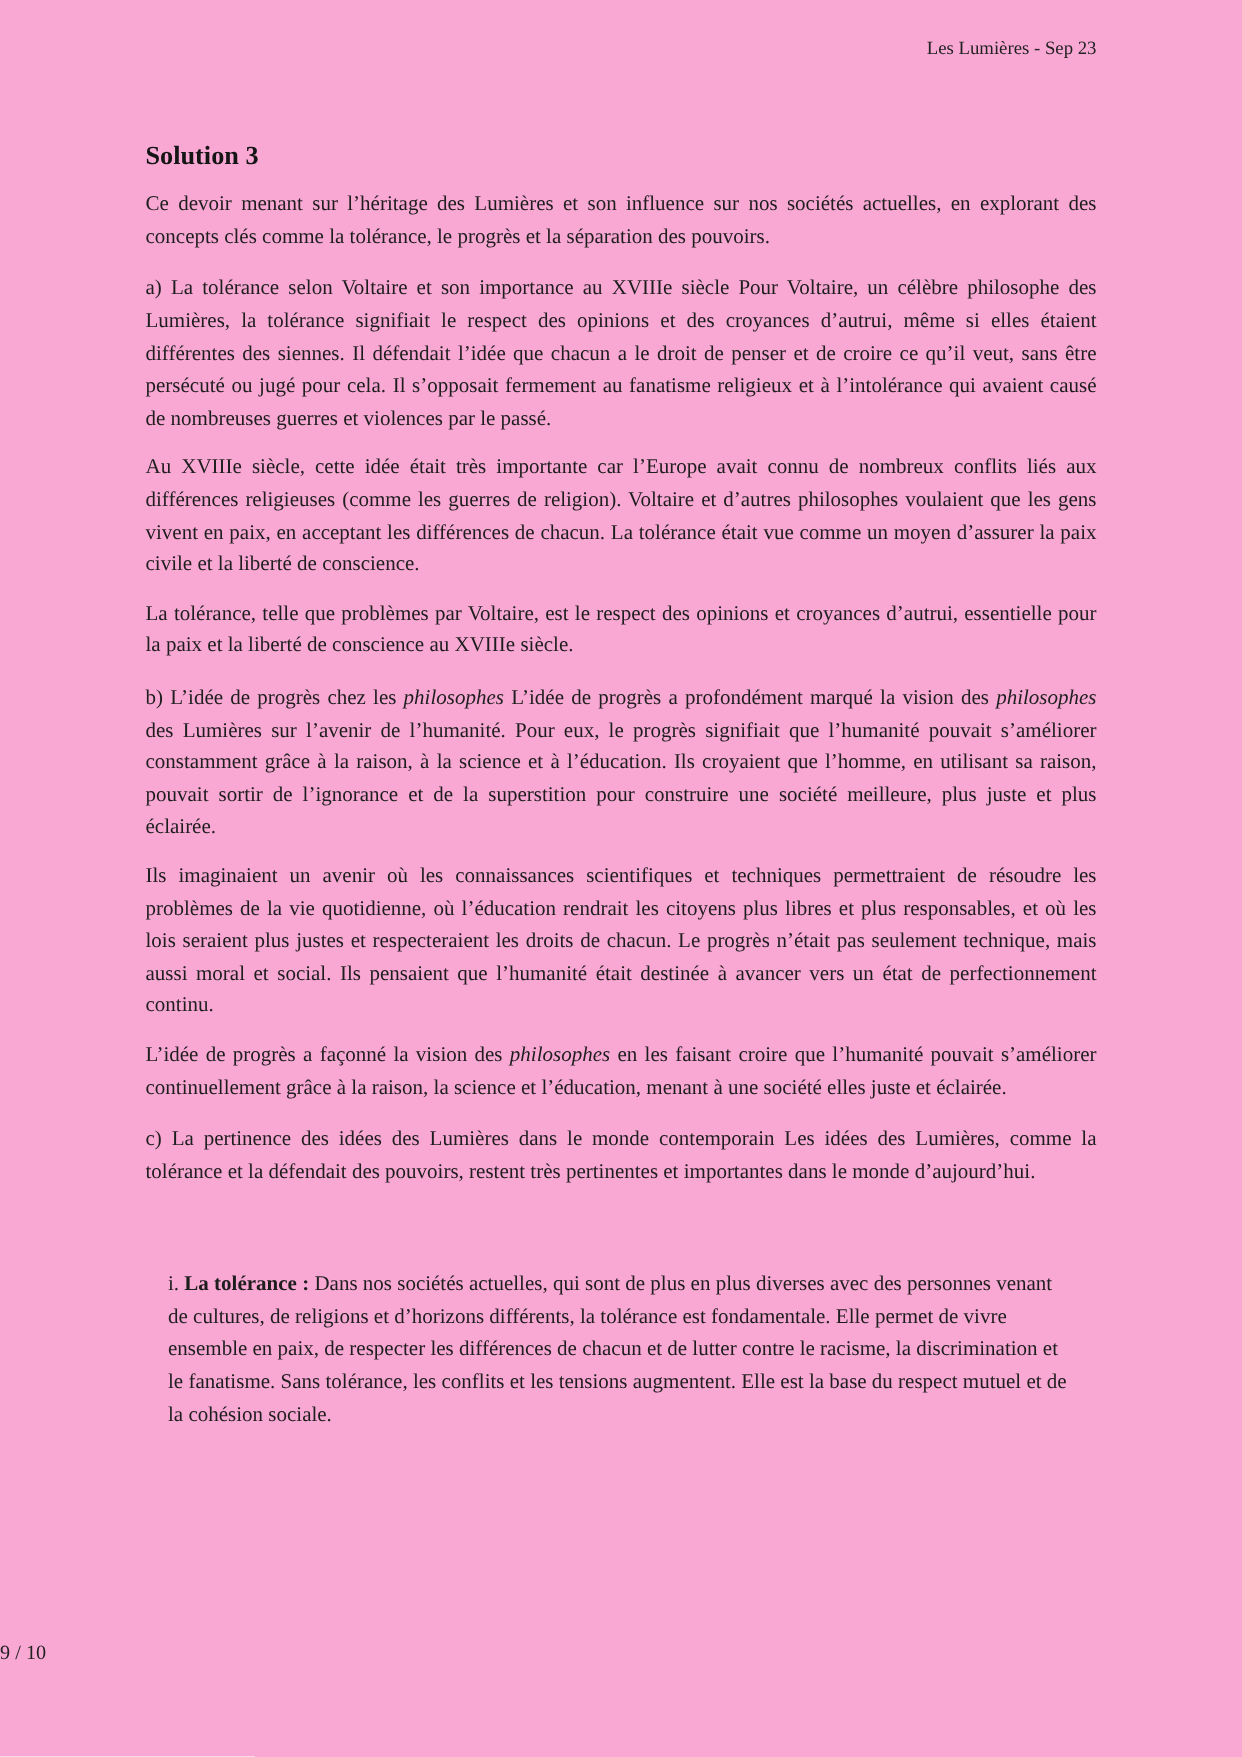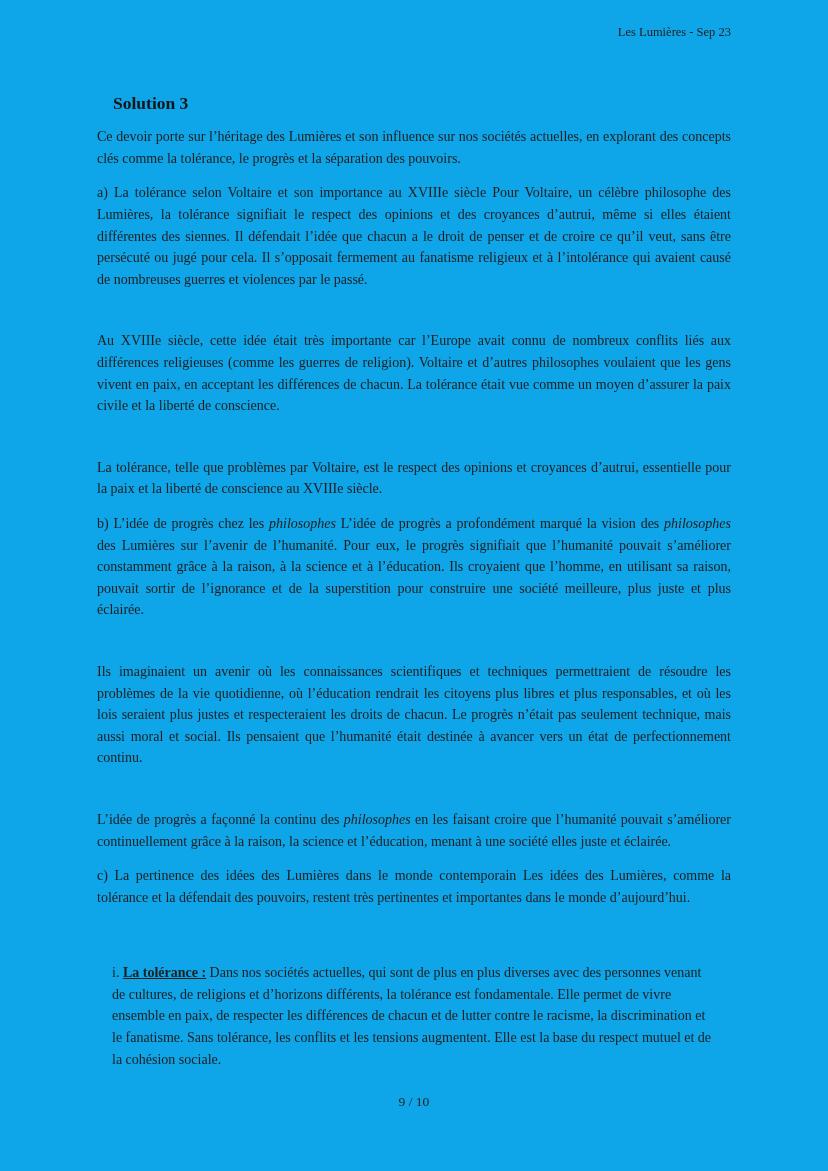"Les Lumières - Sep 23" .page { background: #0ea5e9 -> #f9a8d4 }
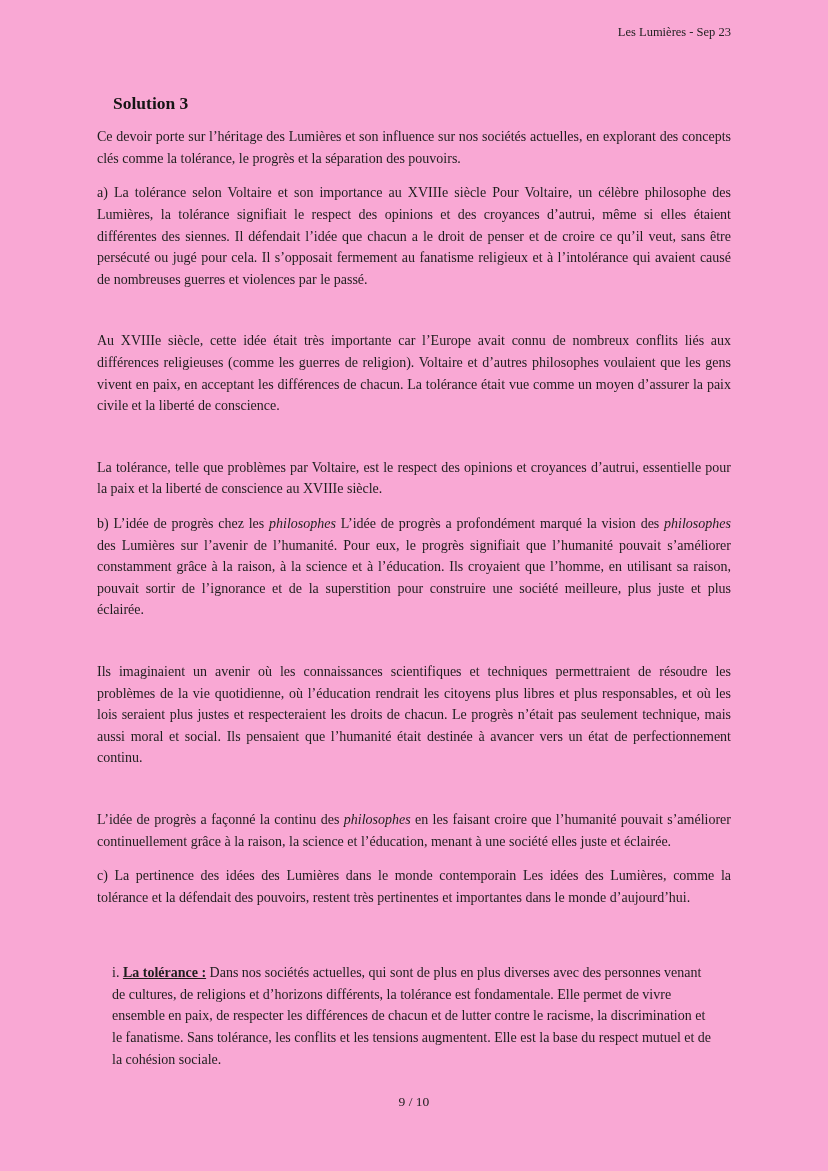"Solution 3" .title { margin: 0 0 8px 16px -> 0 0 8px 0 }
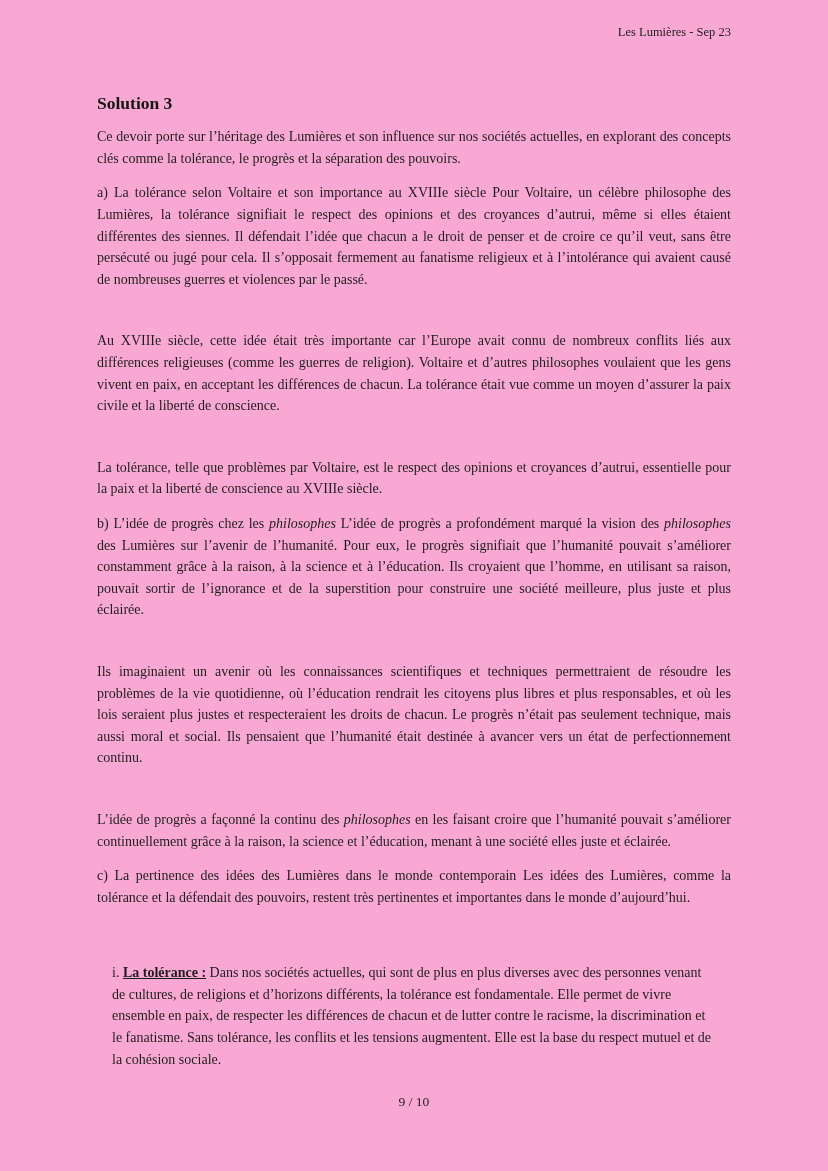"Ce devoir porte sur l’héritage" span { text: porte -> menant }
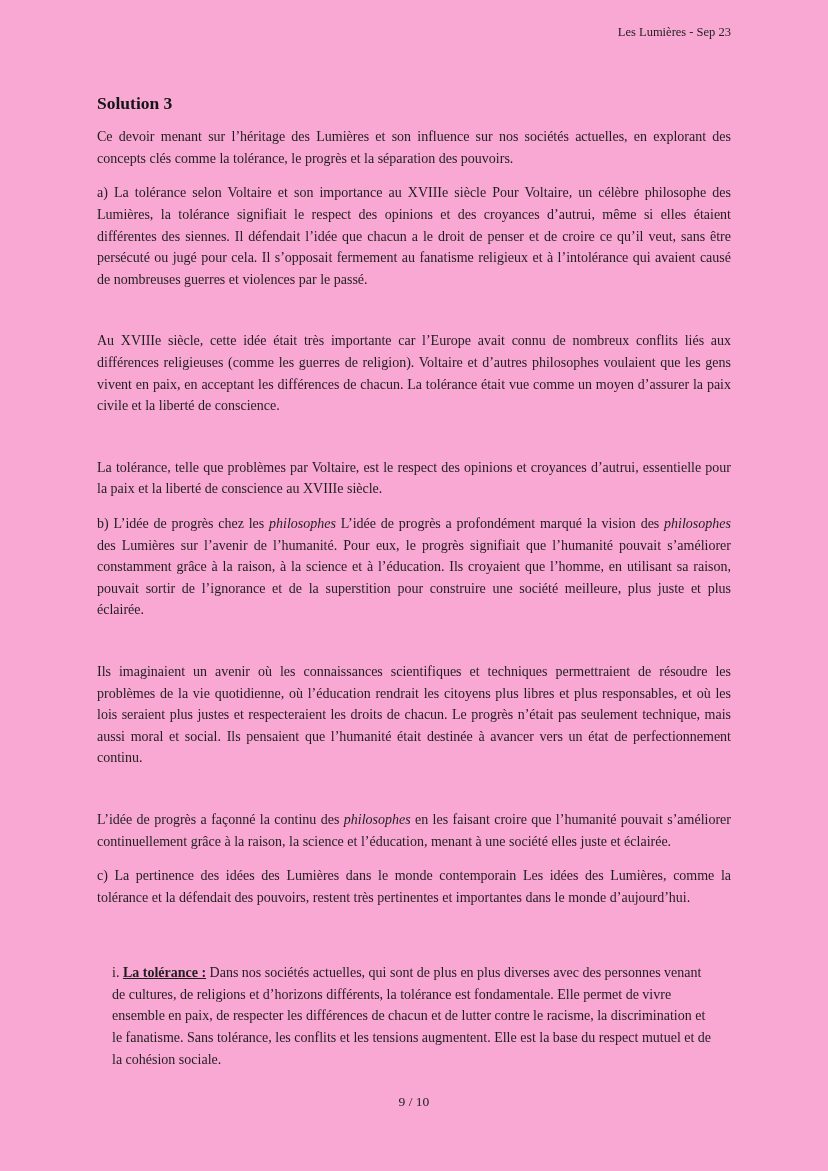"Au XVIIIe siècle, cette idée" .para.gap-large { margin-top: 40px -> 11px }
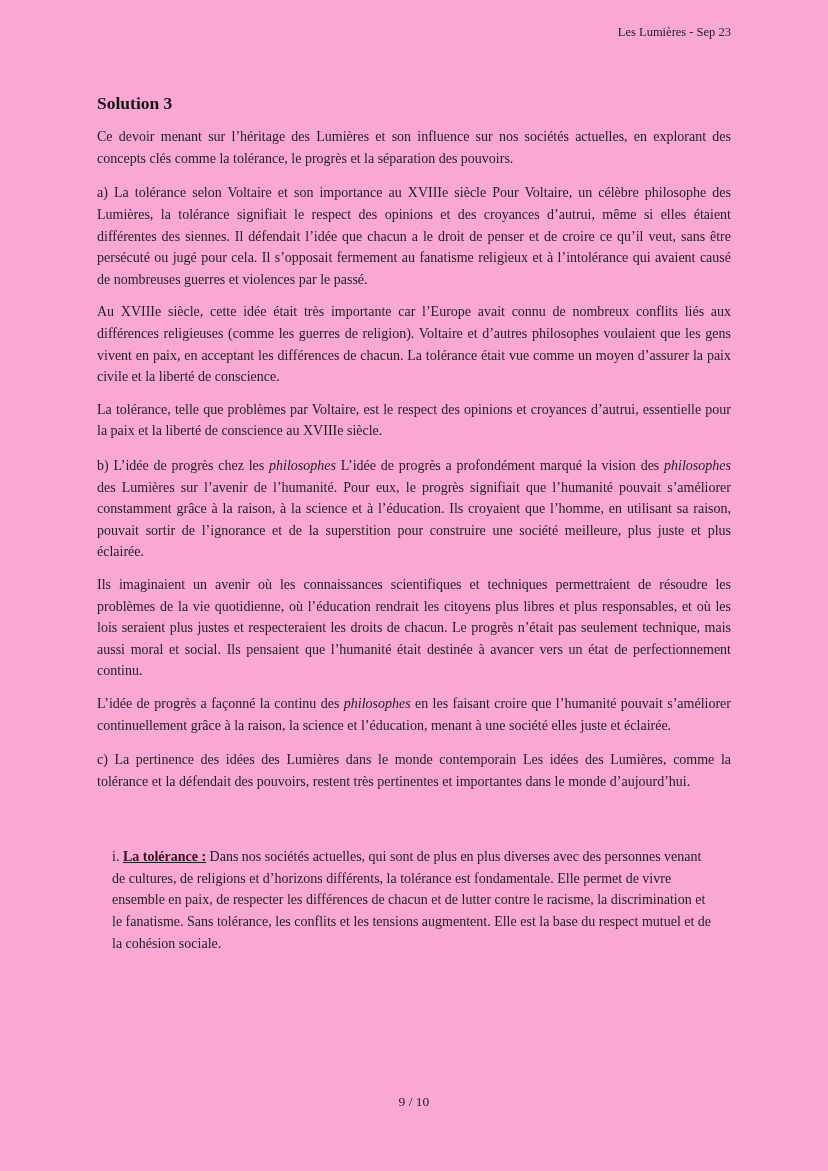"L’idée de progrès a façonné" span { text: continu -> vision }
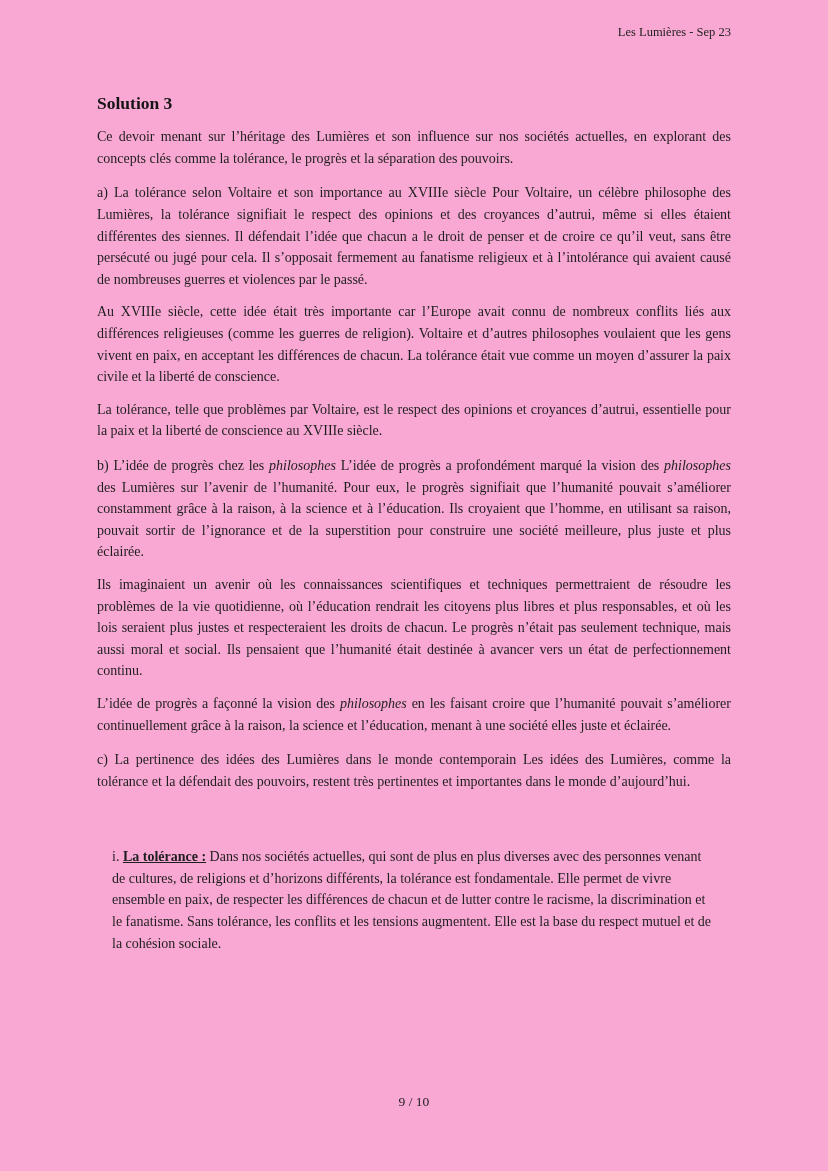"La tolérance :" .para strong { text-decoration: underline -> none }
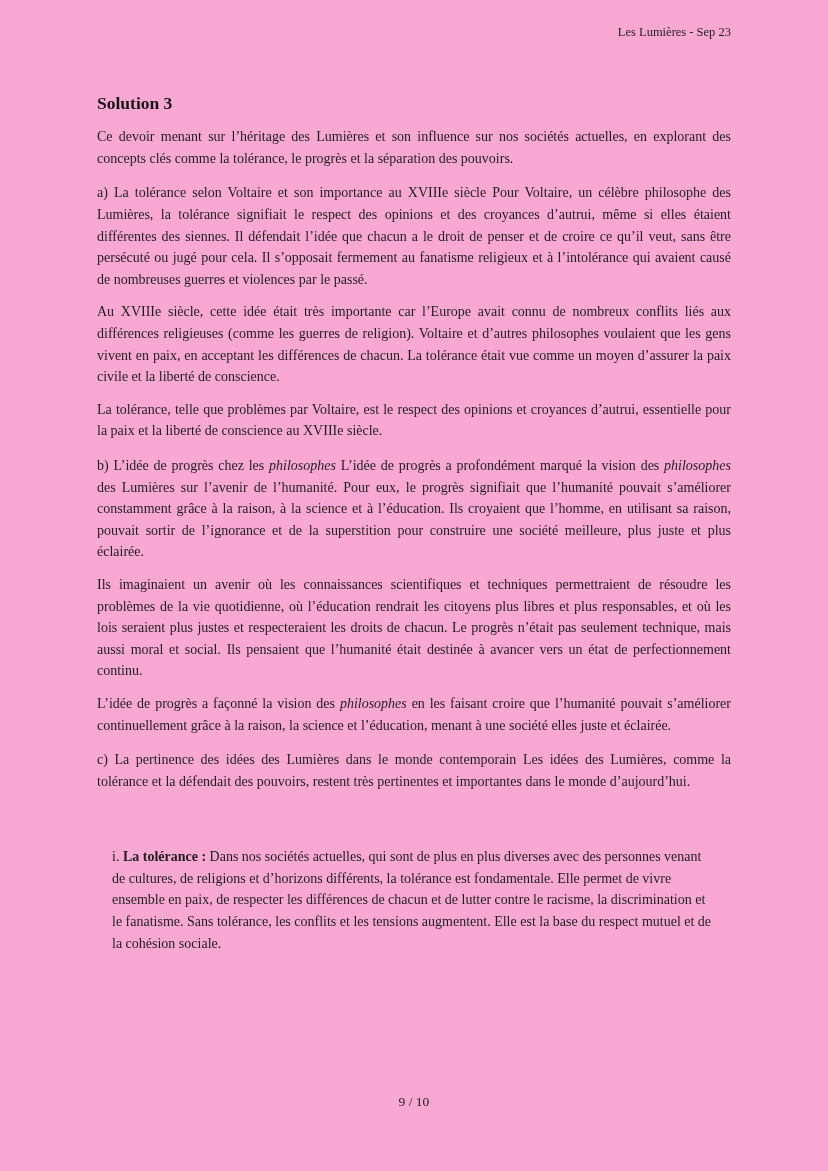"9 / 10" .footer { text-align: center -> none }
